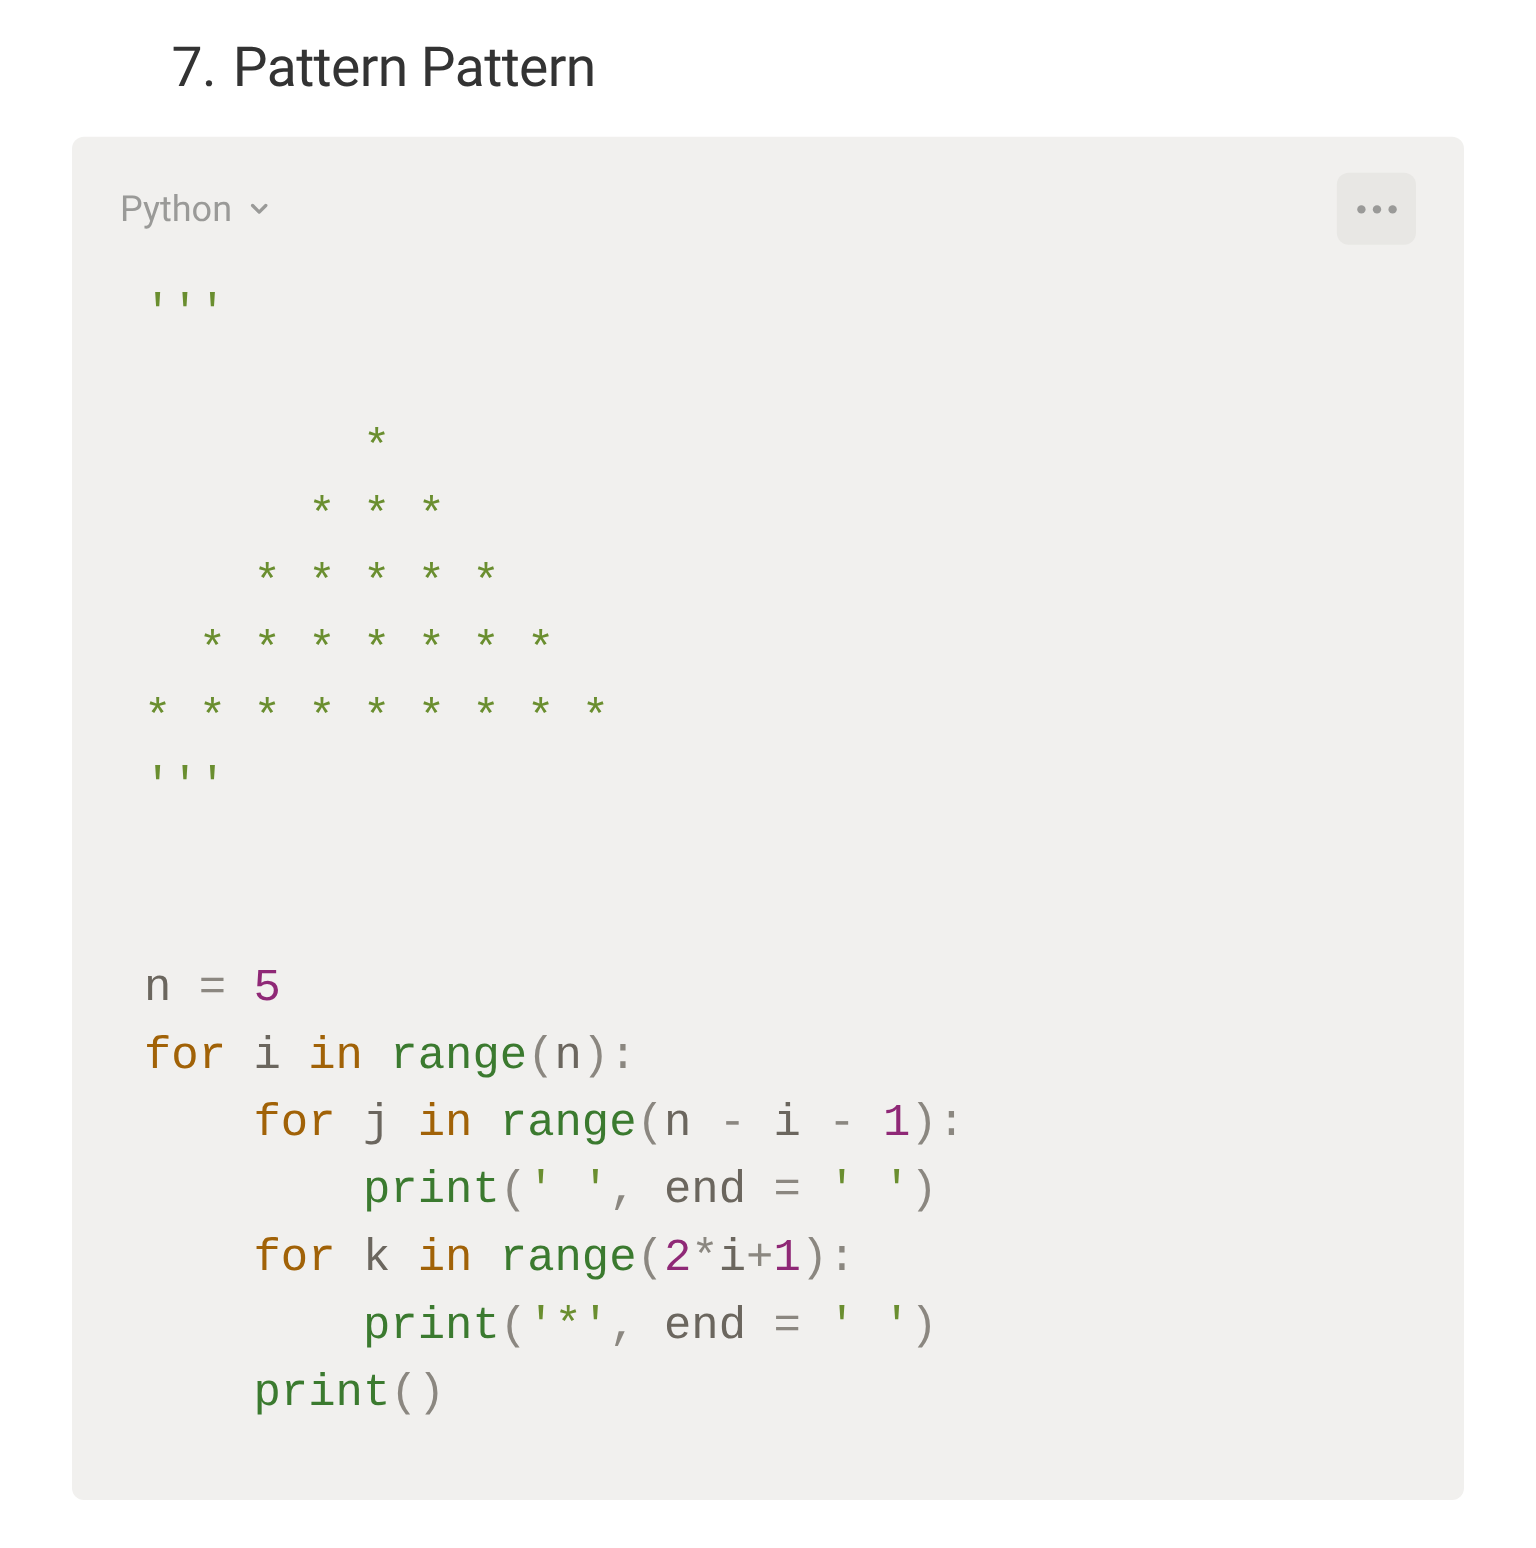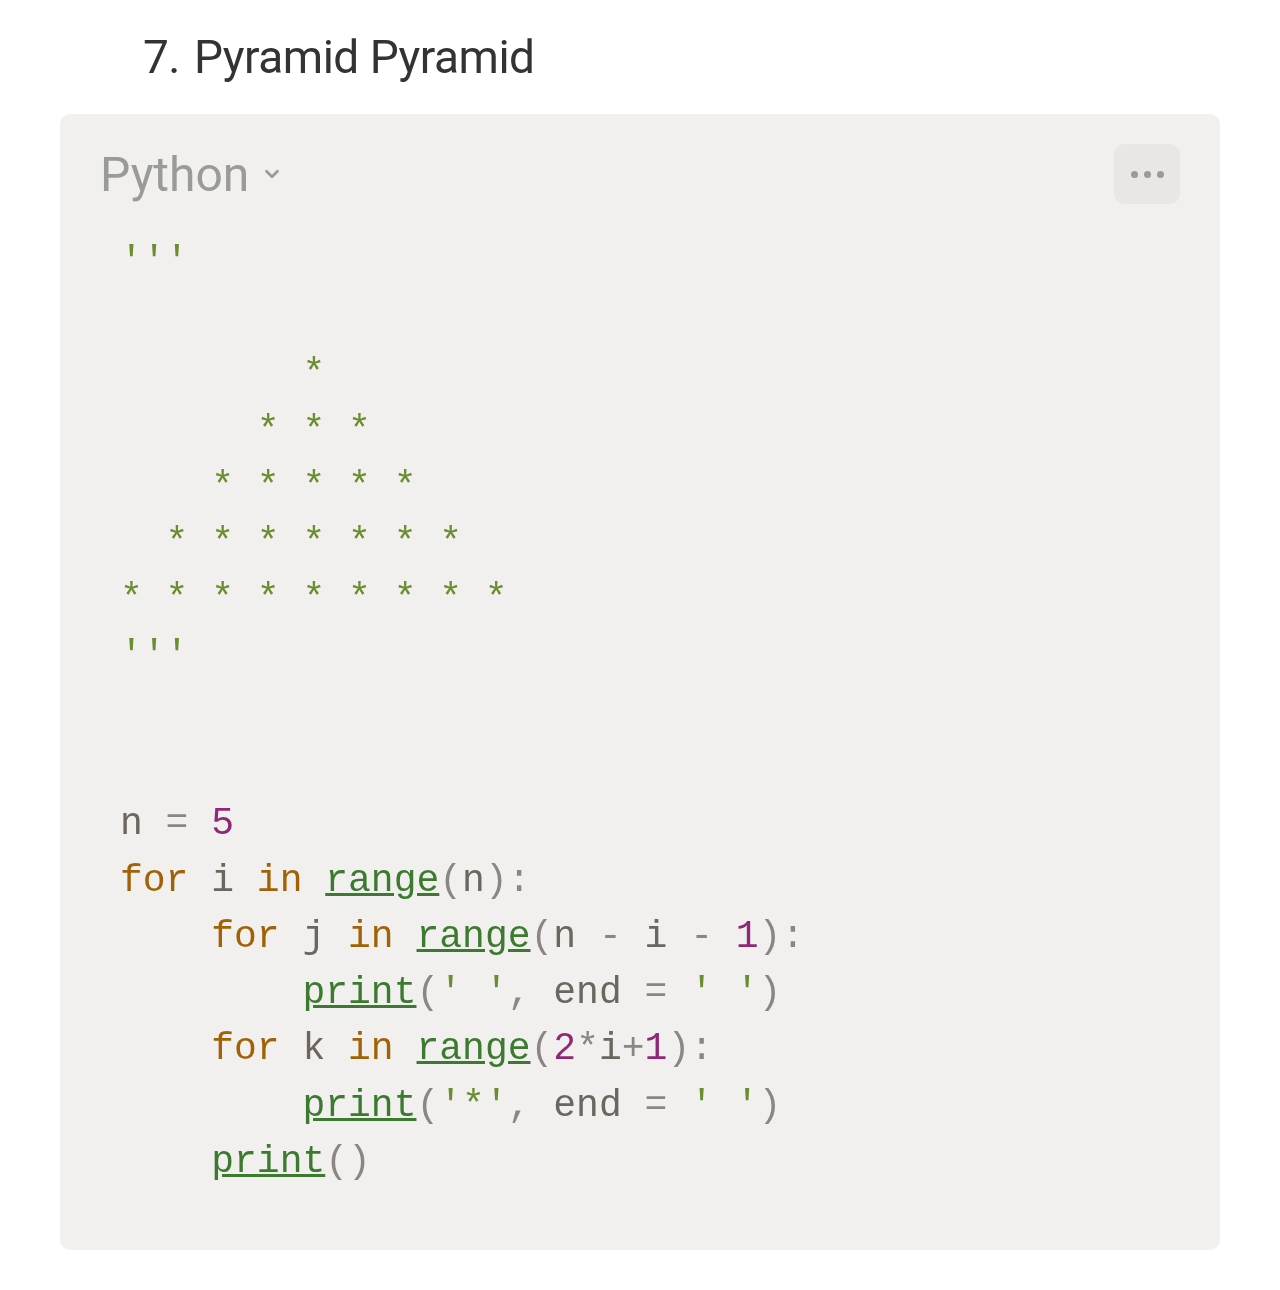"Pyramid Pyramid" span { text: Pyramid Pyramid -> Pattern Pattern }
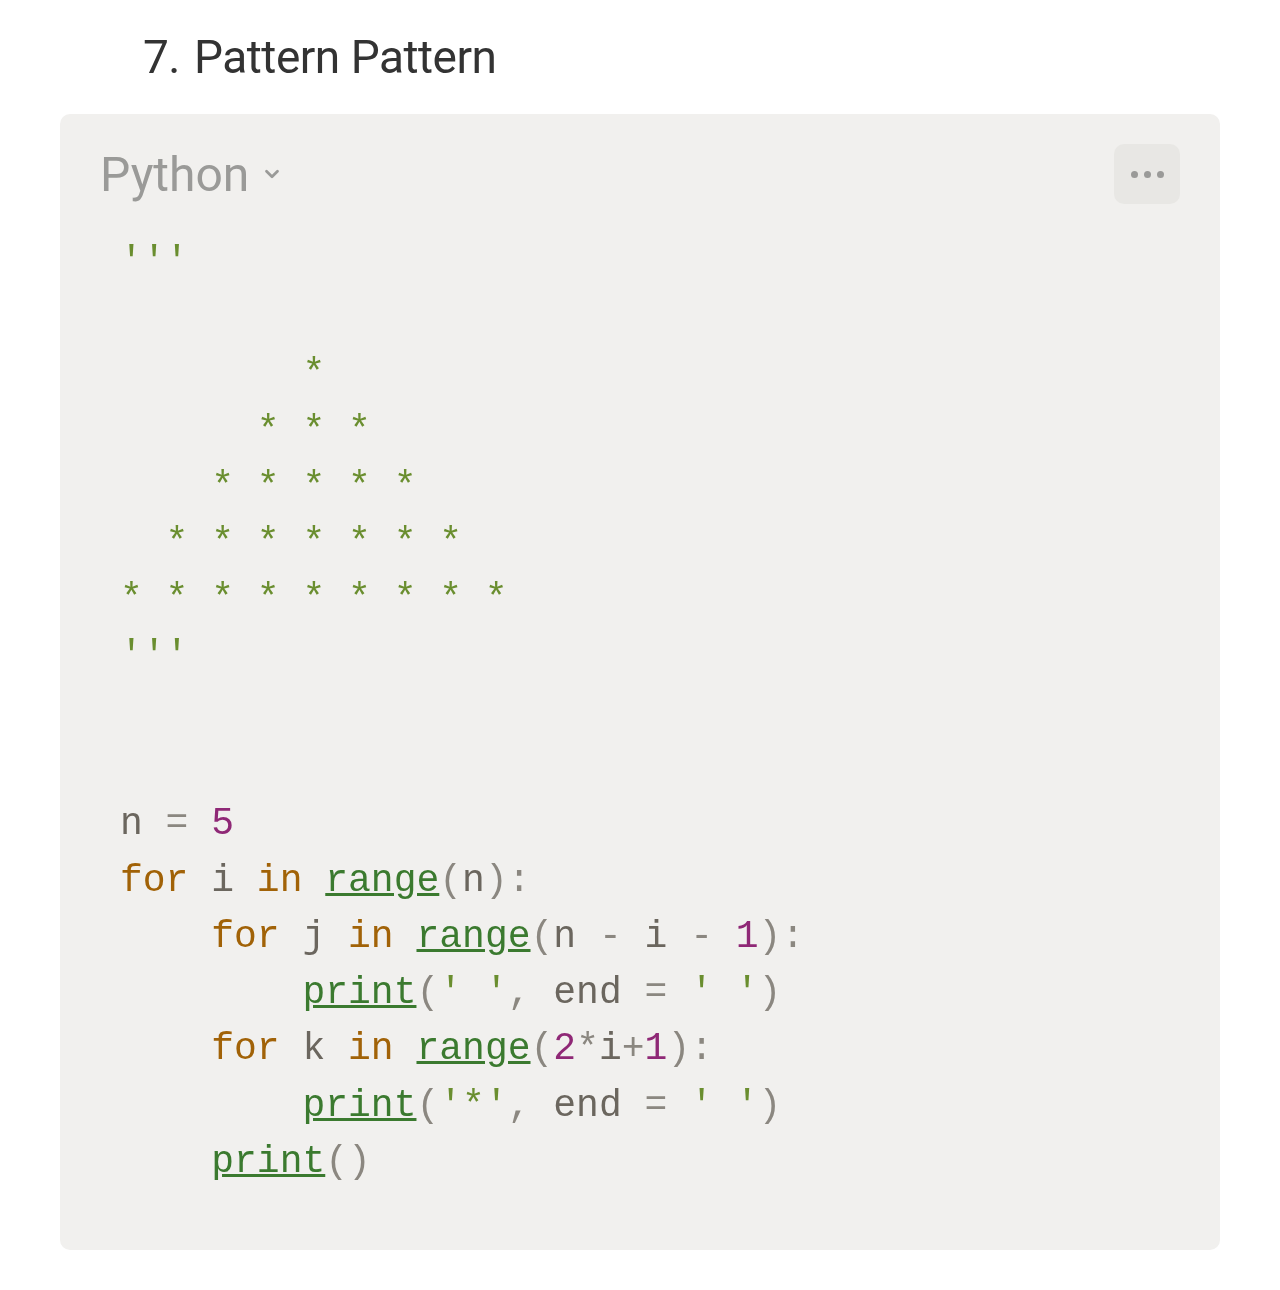"Python" .lang-select { font-size: 48px -> 30px }
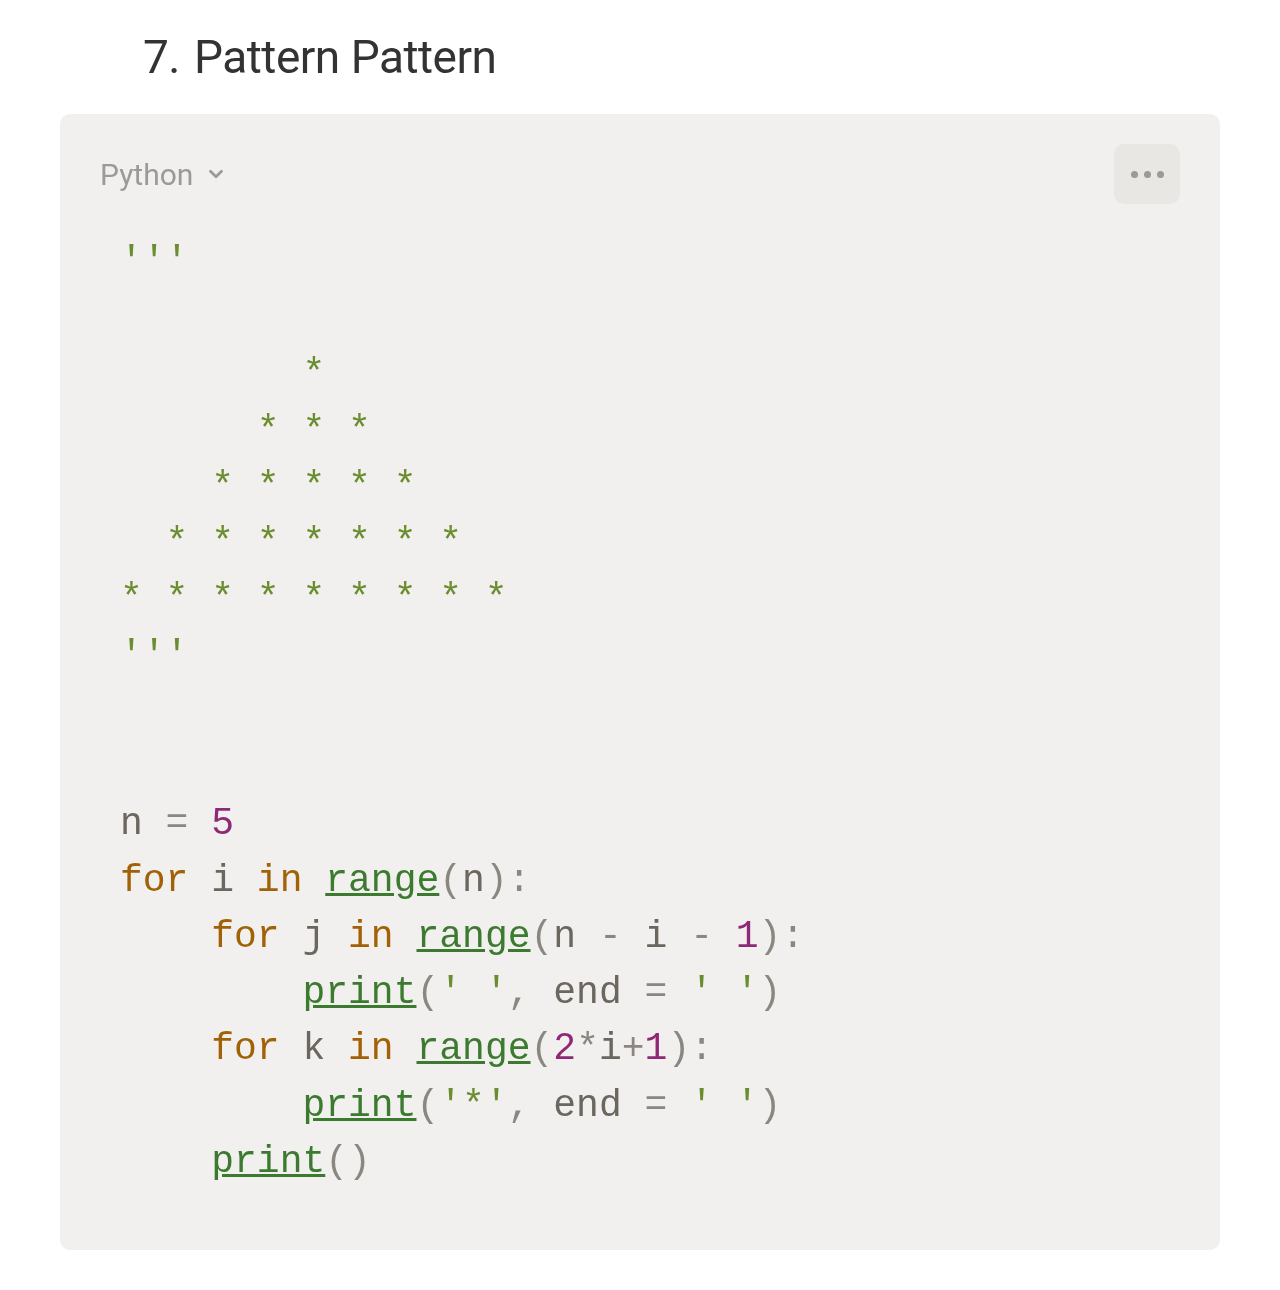"range" .tok-bi { text-decoration: underline -> none }
